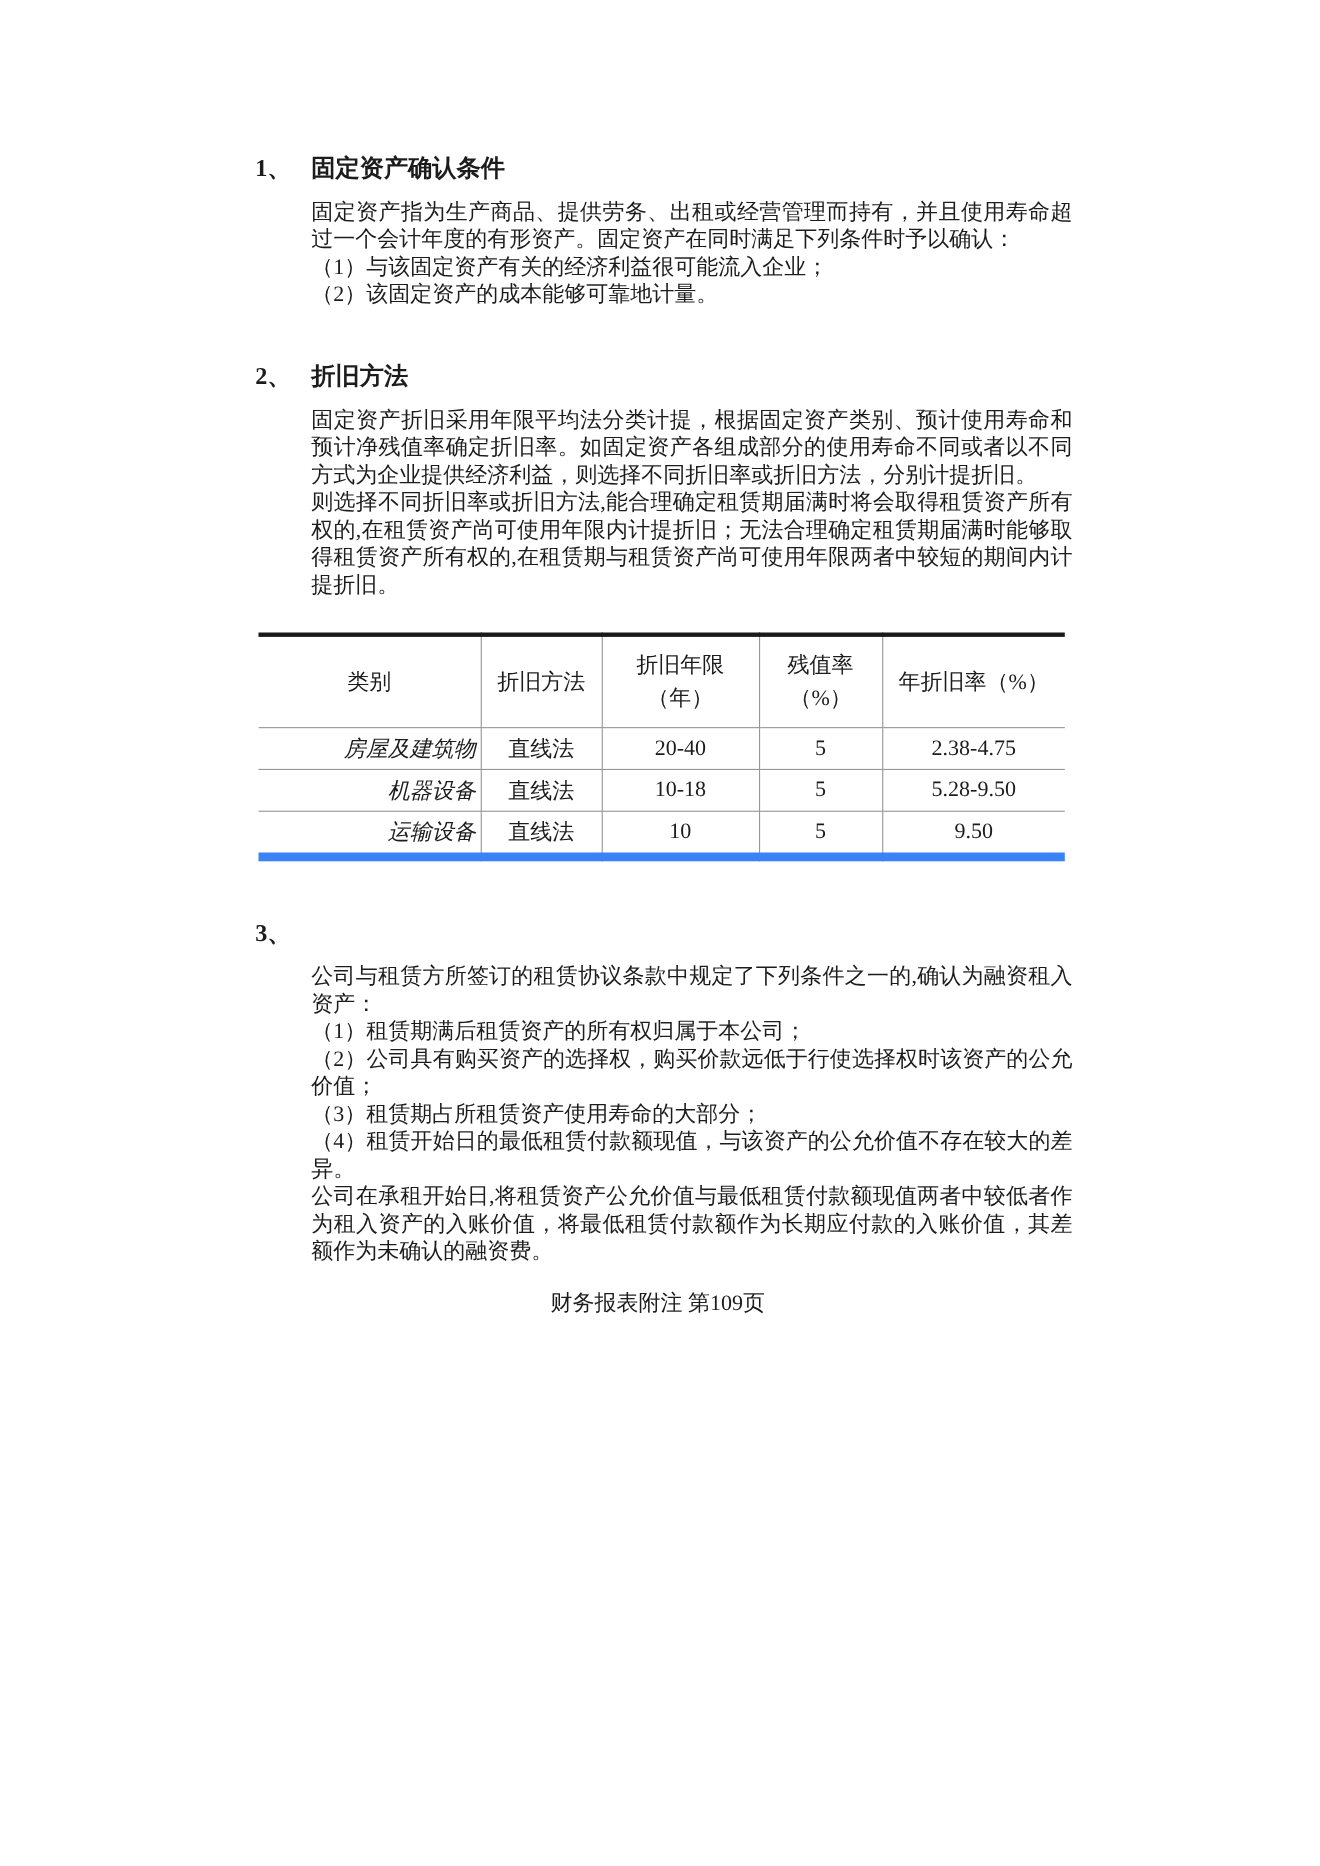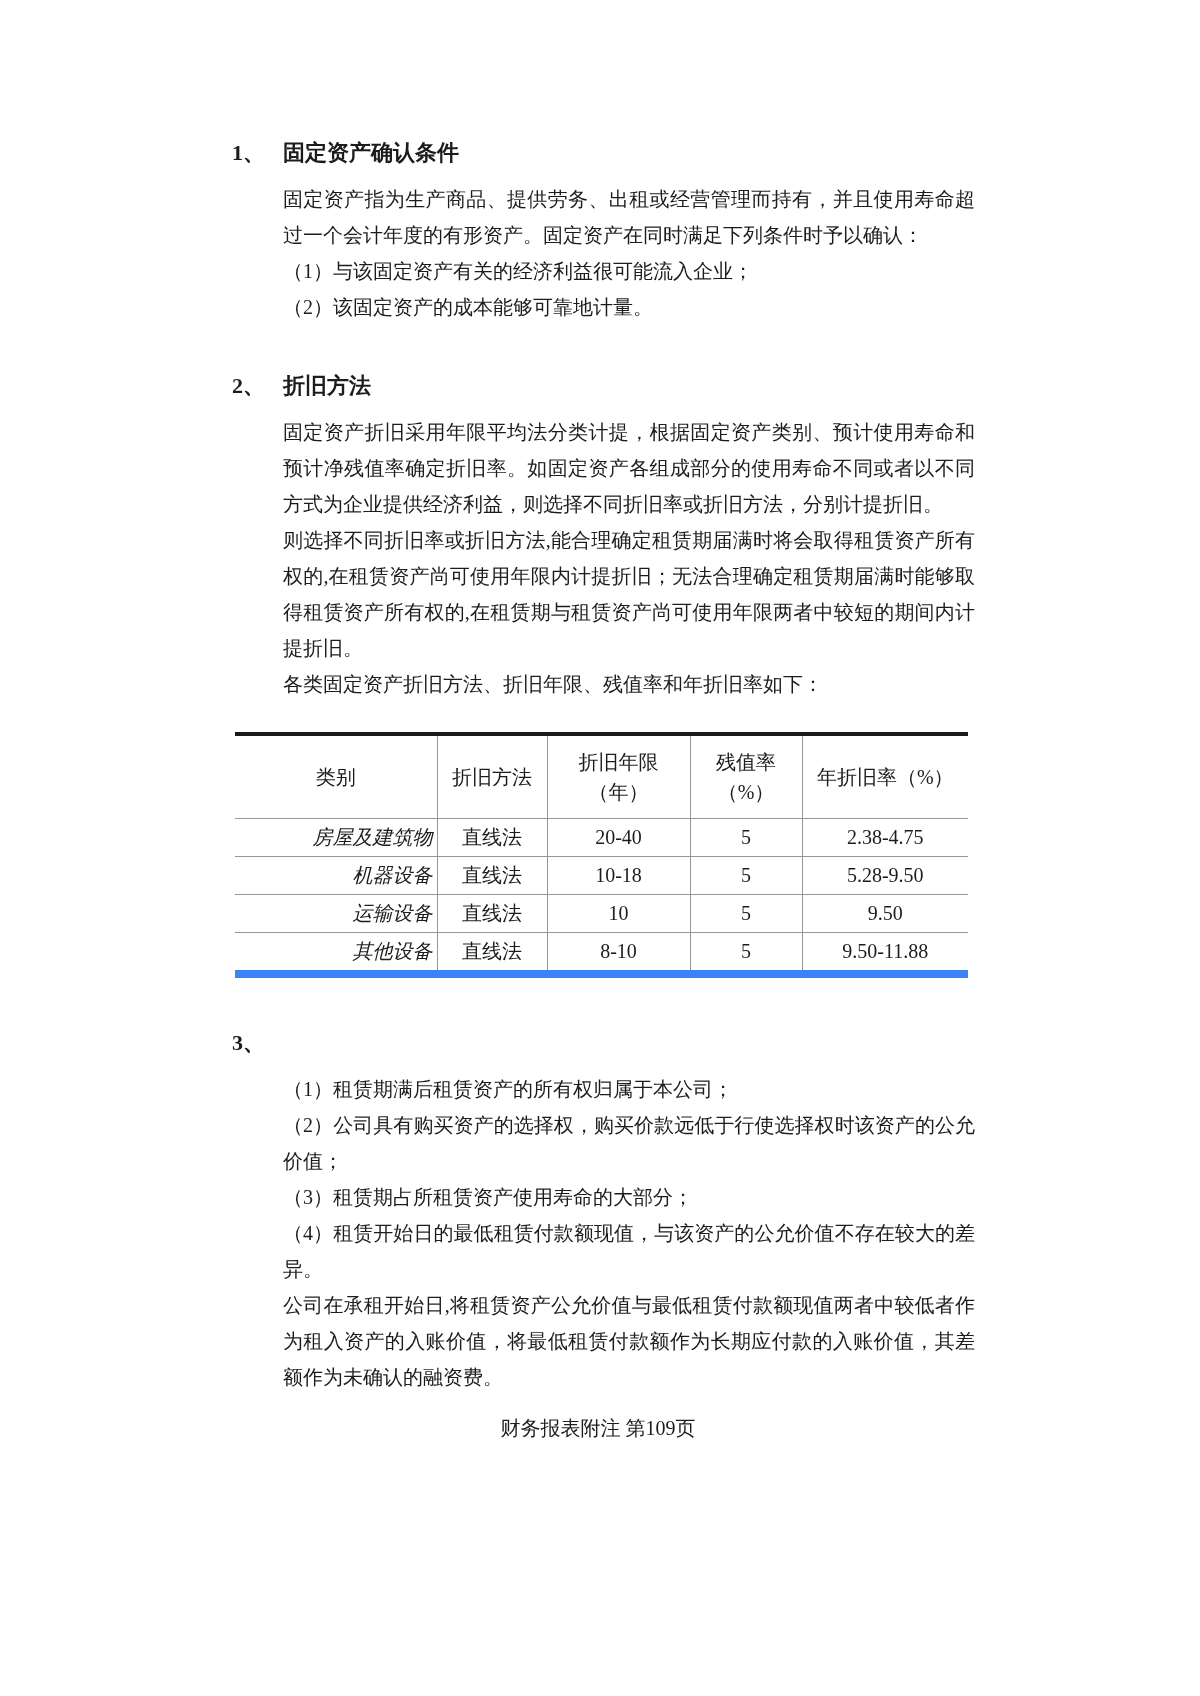"固定资产指为生产商品、提供劳务、出租或经营管理而持有，并且使用寿命超过一个会计年" .section-body p { line-height: 36px -> 25px }
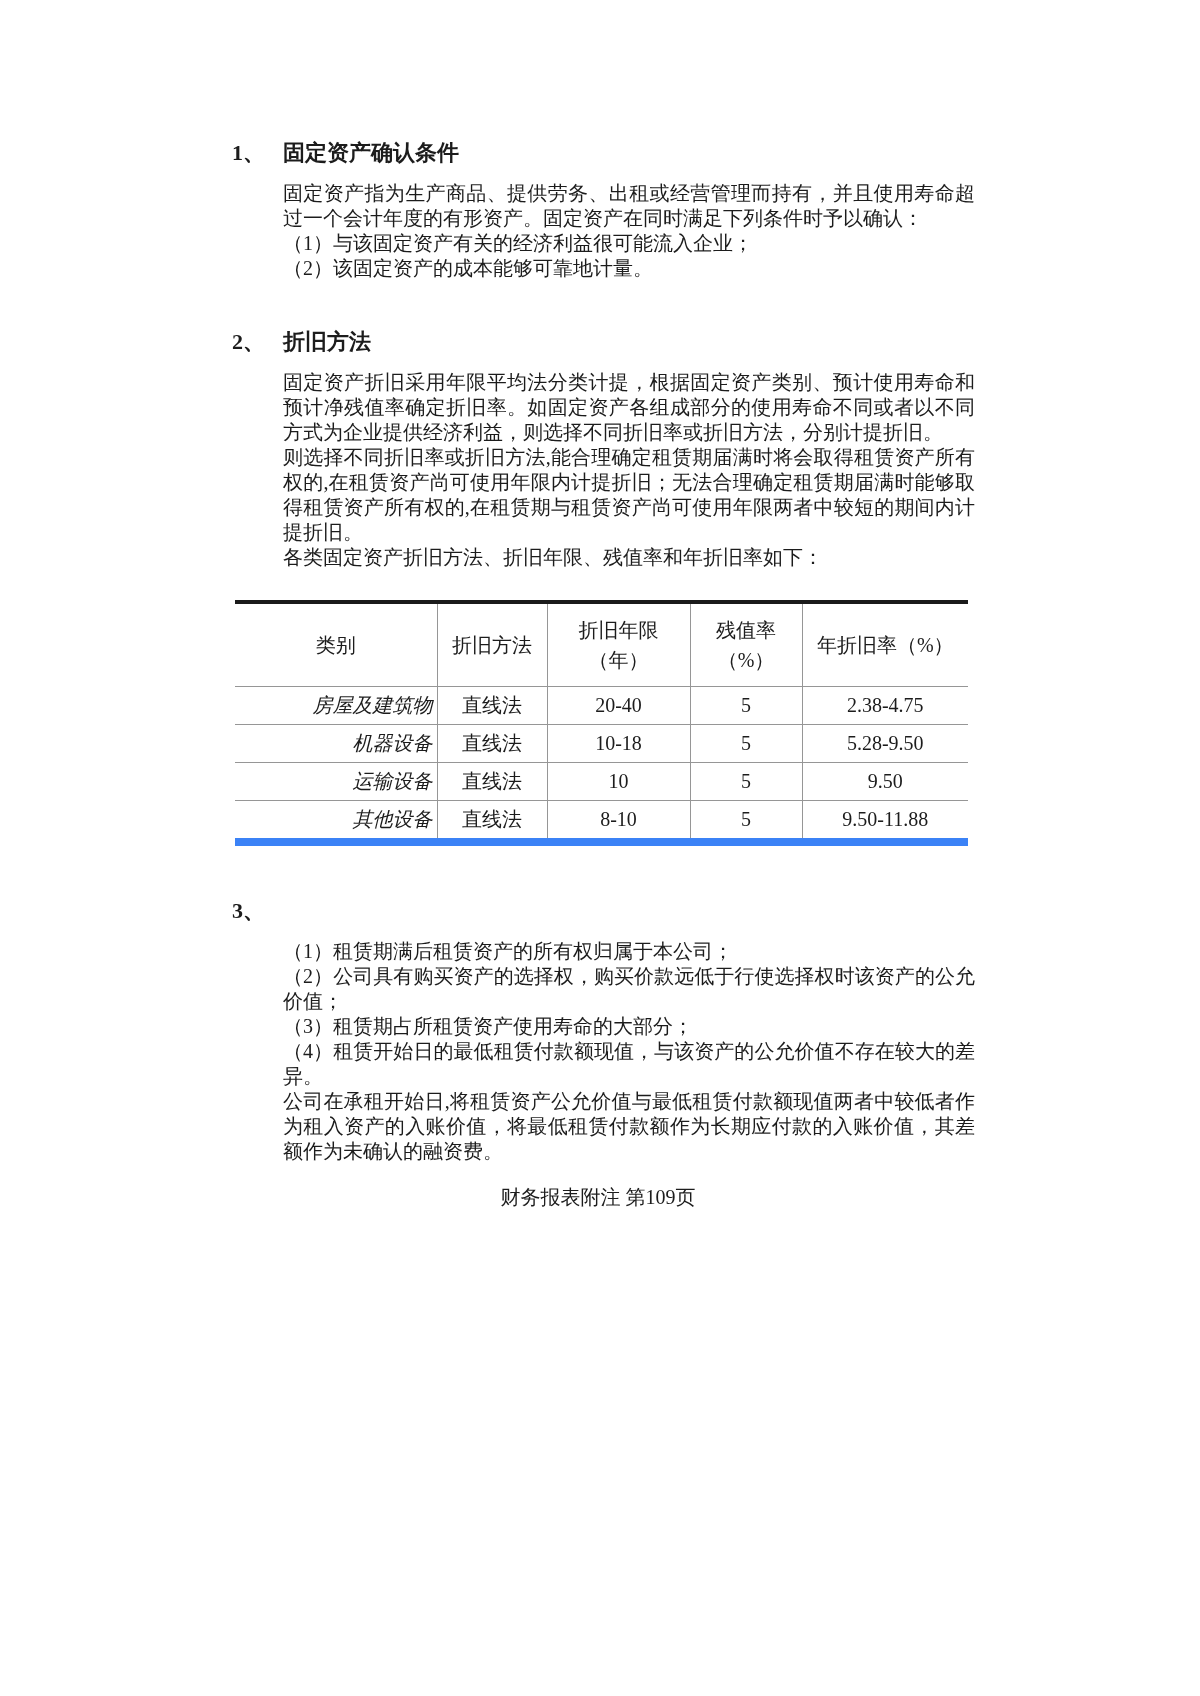"各类固定资产折旧方法、折旧年限、残值率和年折旧率如下：" p { html: <p>各类固定资产折旧方法、折旧年限、残值率和年折旧率如下：</p> -> none }
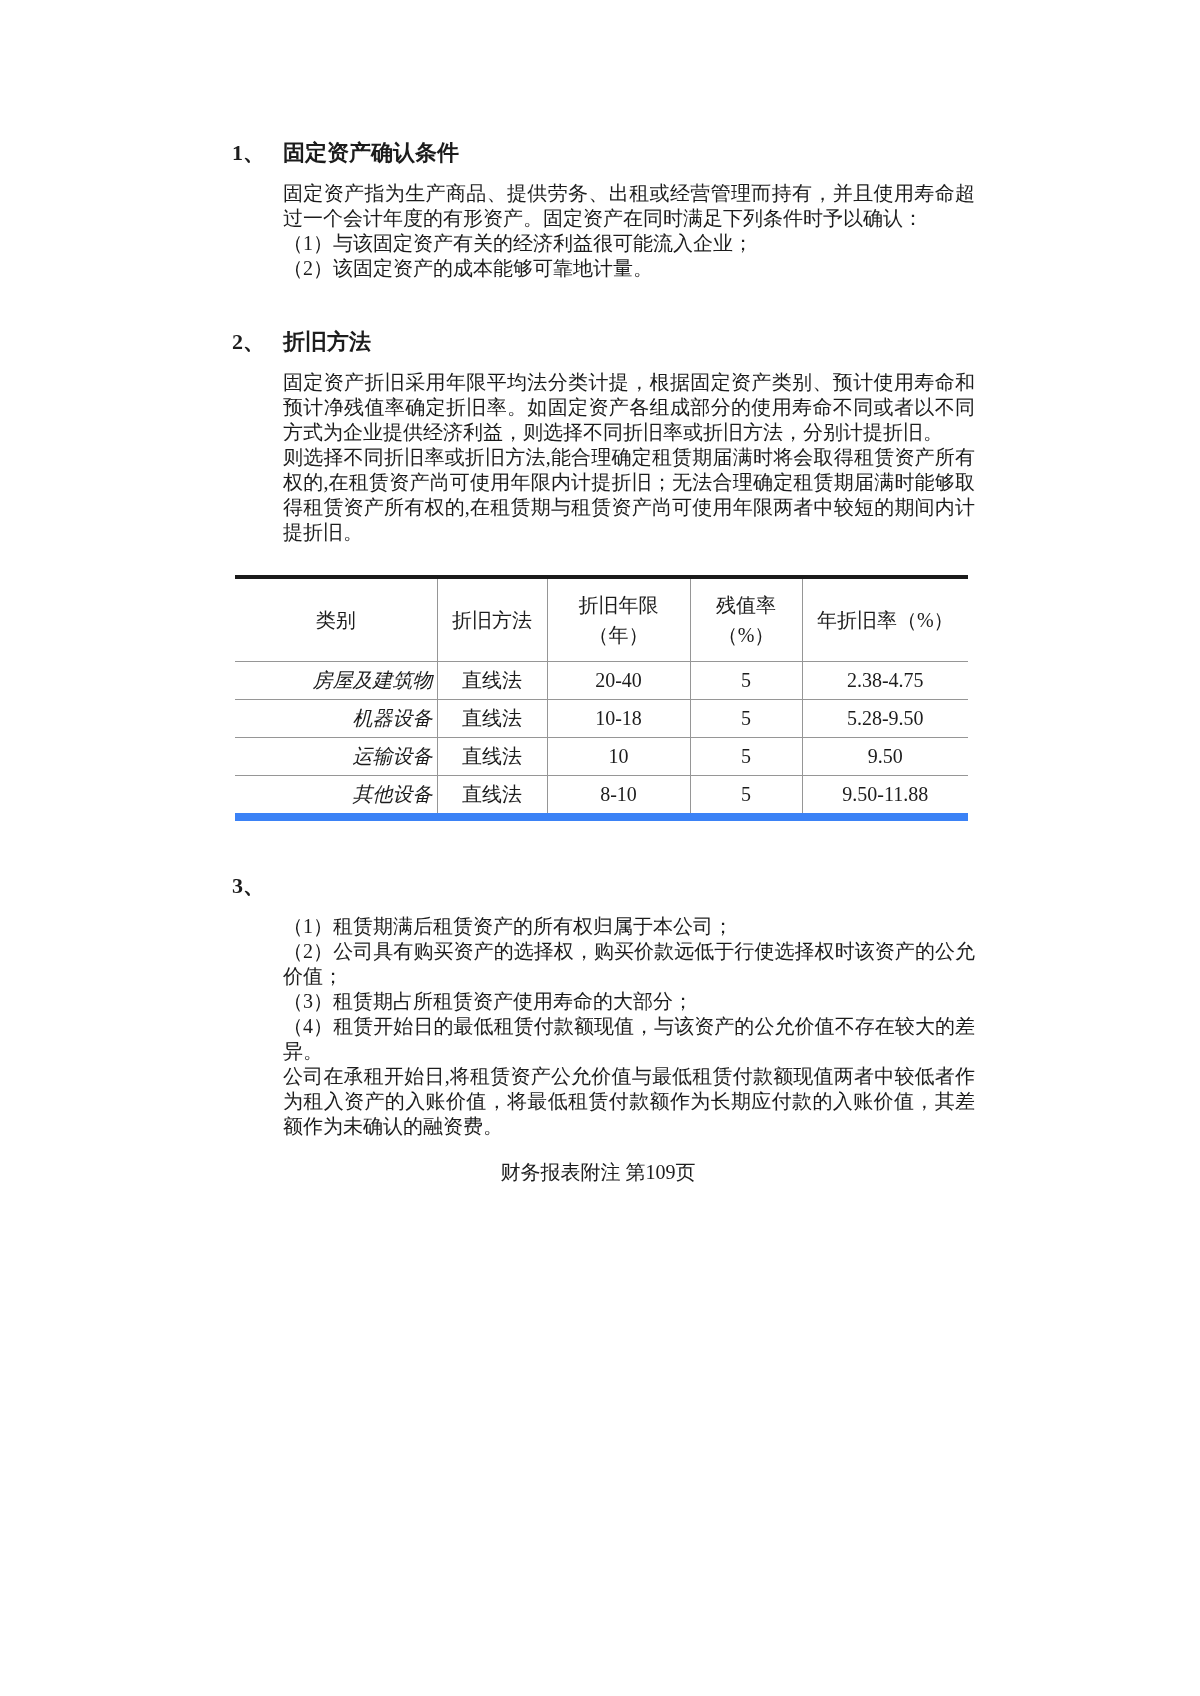"其他设备" tr { html: <tr> <td>其他设备</td> <td>直线法</td> <td>8-10</td> <td>5</td> <td>9.50-11.88</td> </tr> -> none }
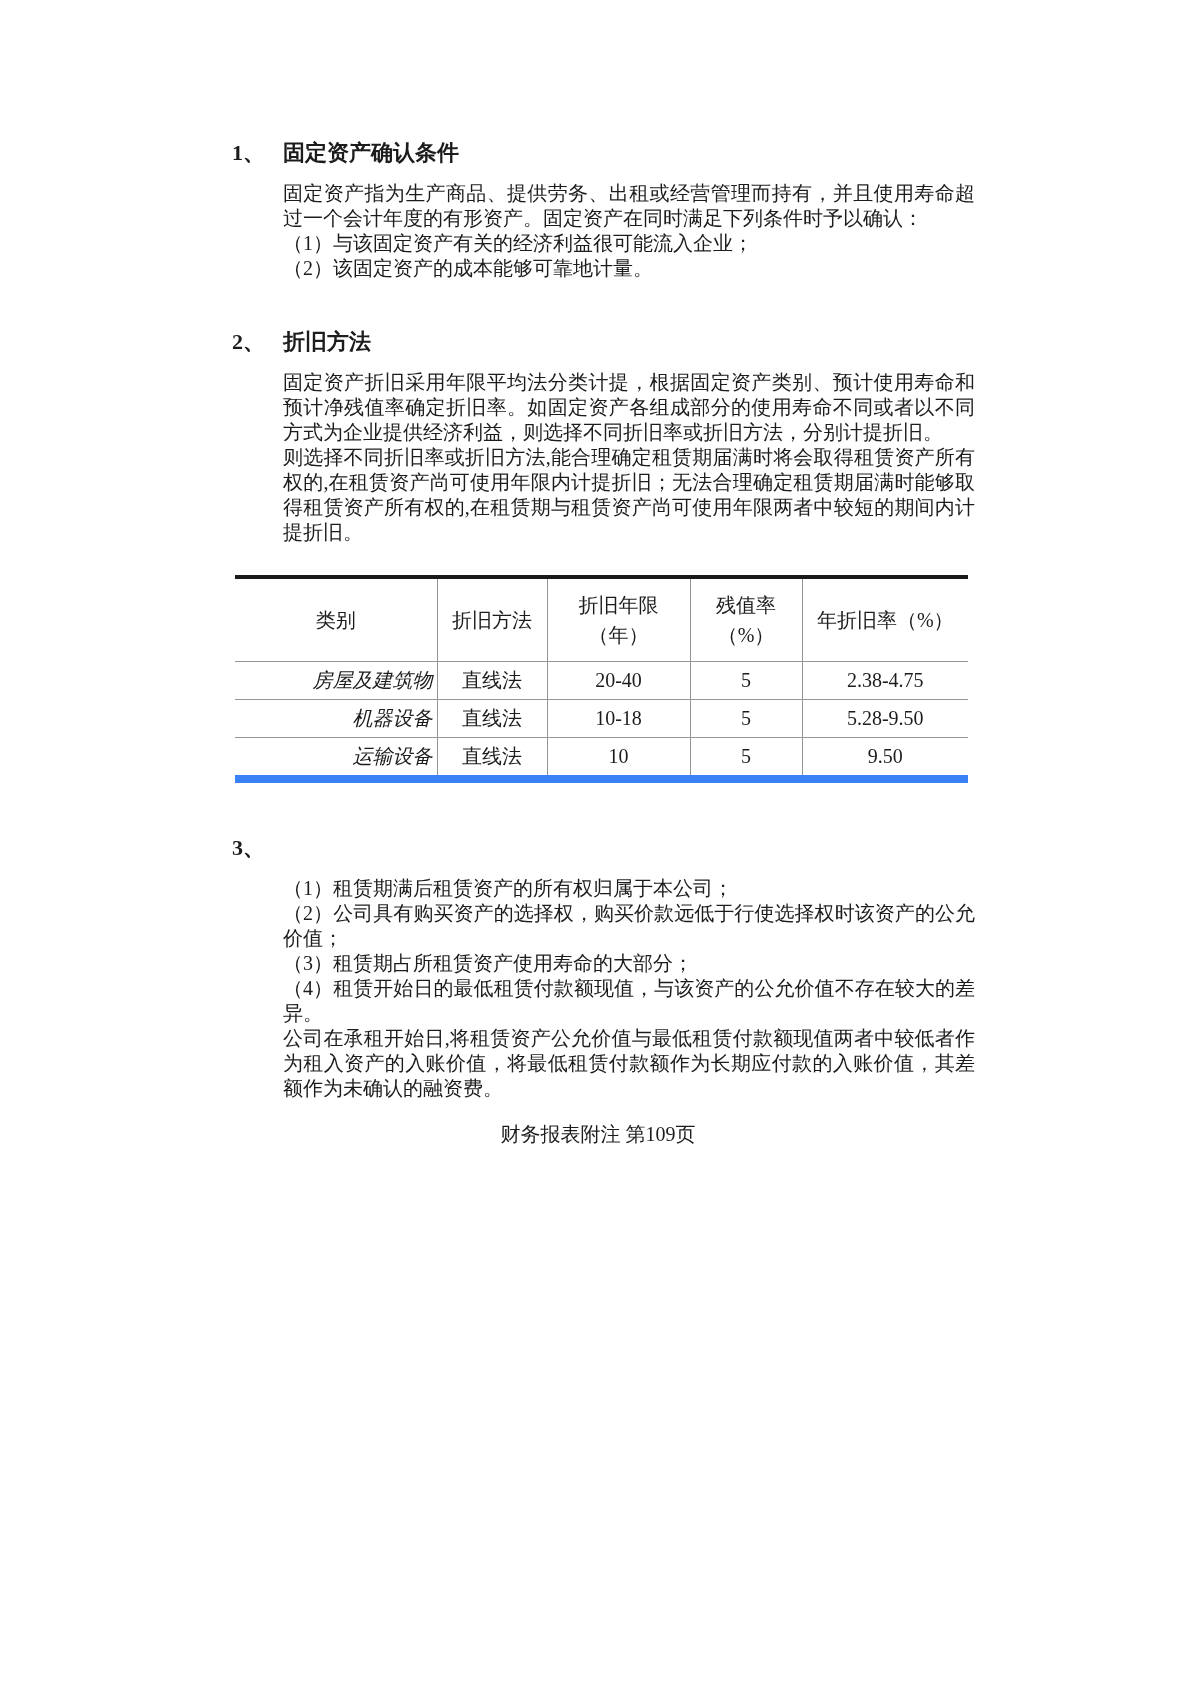"公司与租赁方所签订的租赁协议条款中规定了下列条件之一的,确认为融资租入资产：" p { html: none -> <p>公司与租赁方所签订的租赁协议条款中规定了下列条件之一的,确认为融资租入资产：</p> }
